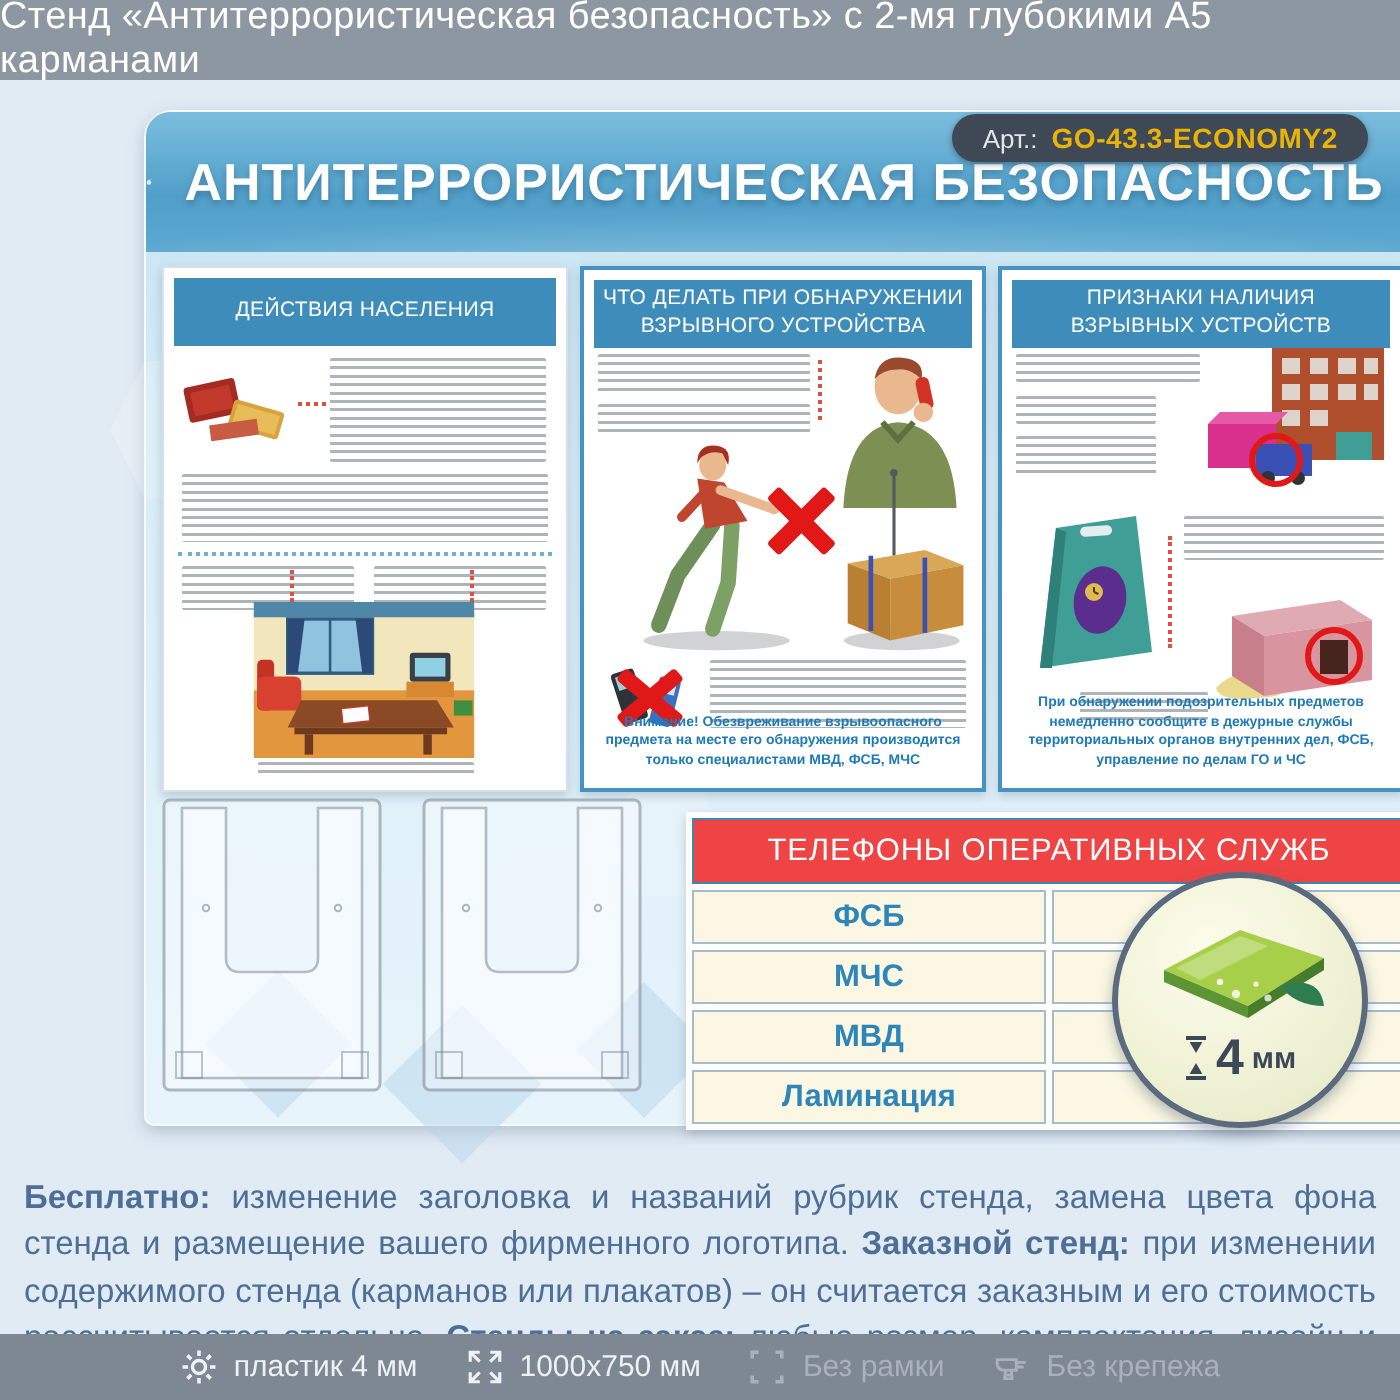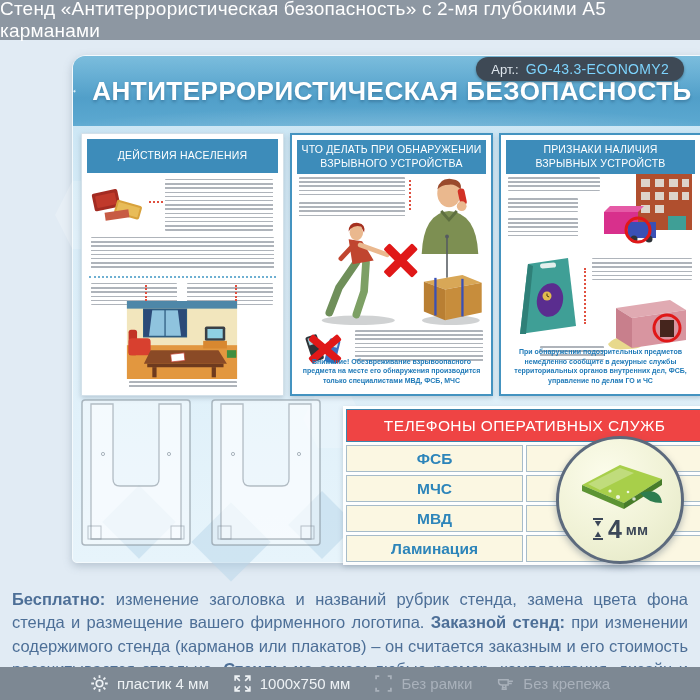"GO-43.3-ECONOMY2" .art-code { color: #7dd3fc -> #eab308; font-weight: normal -> bold }
